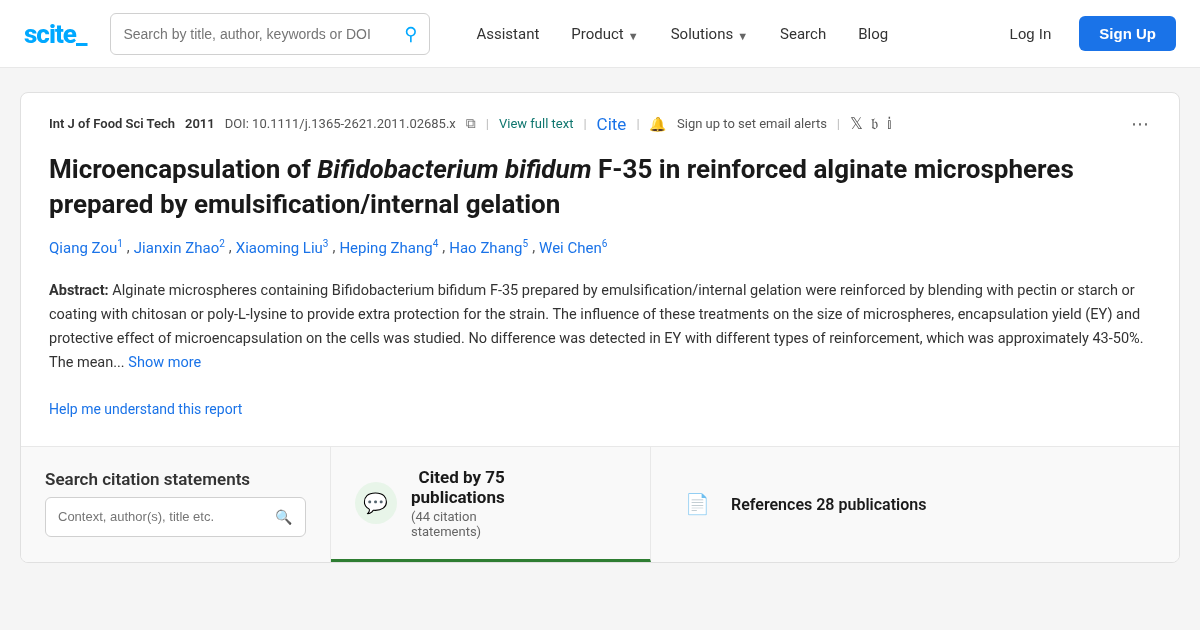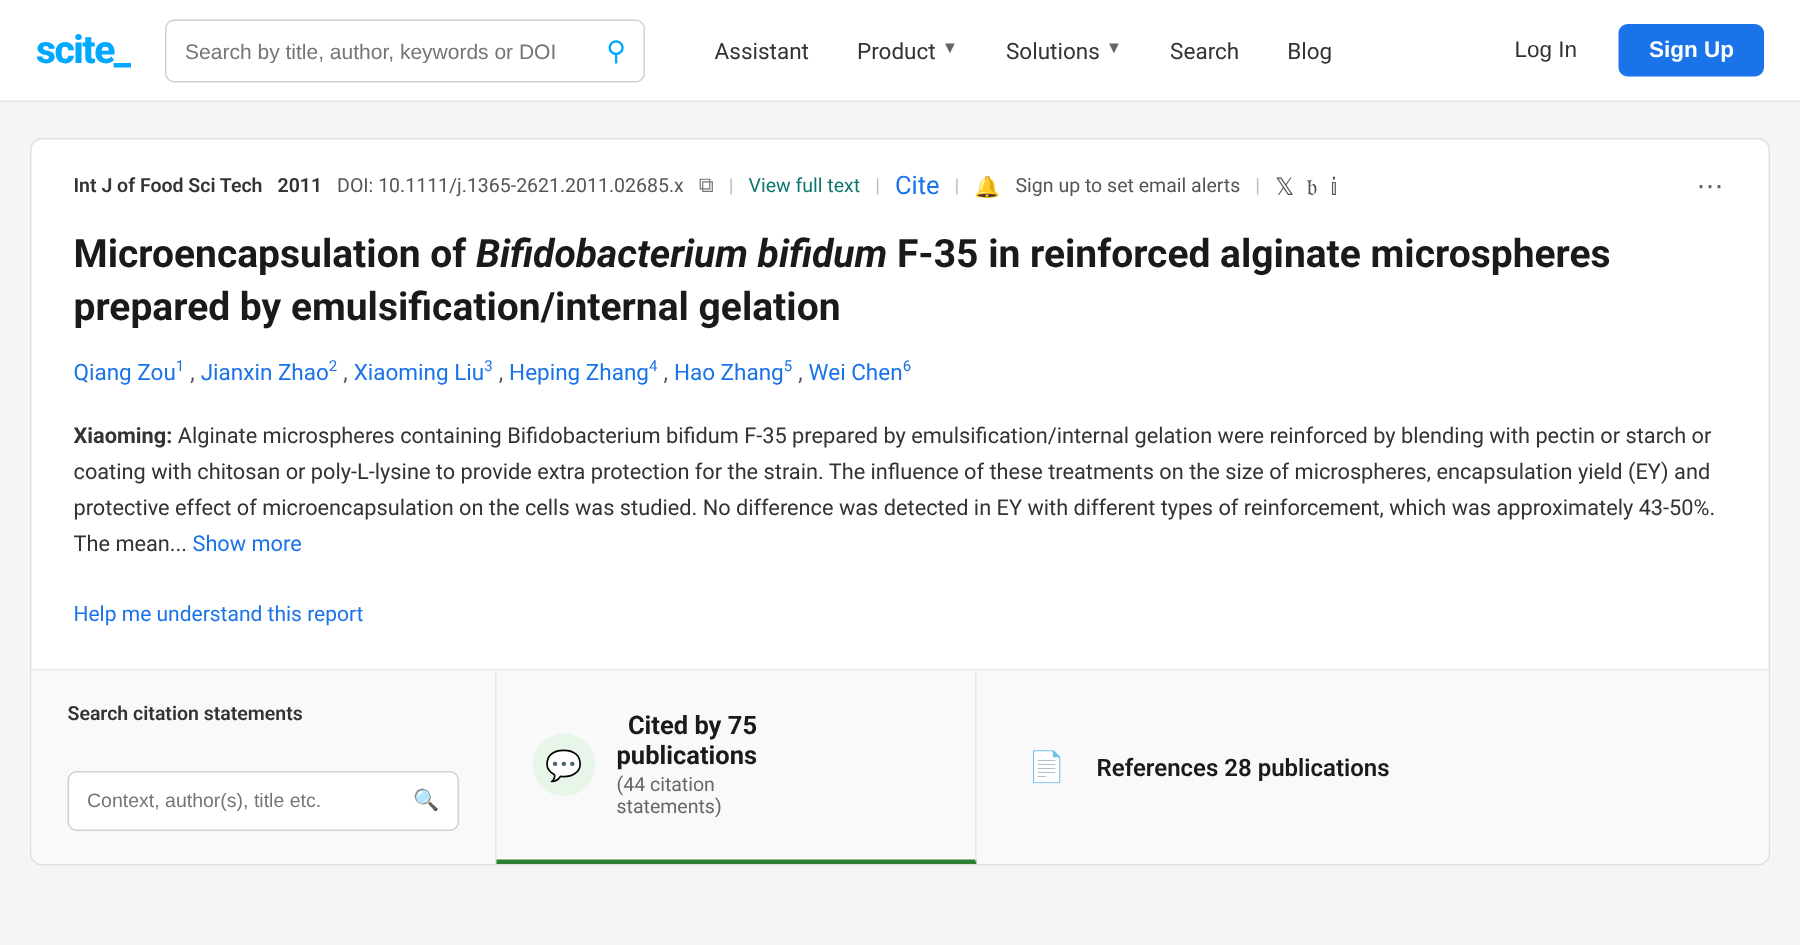"Assistant" .nav-link { align-items: flex-start -> flex-end }
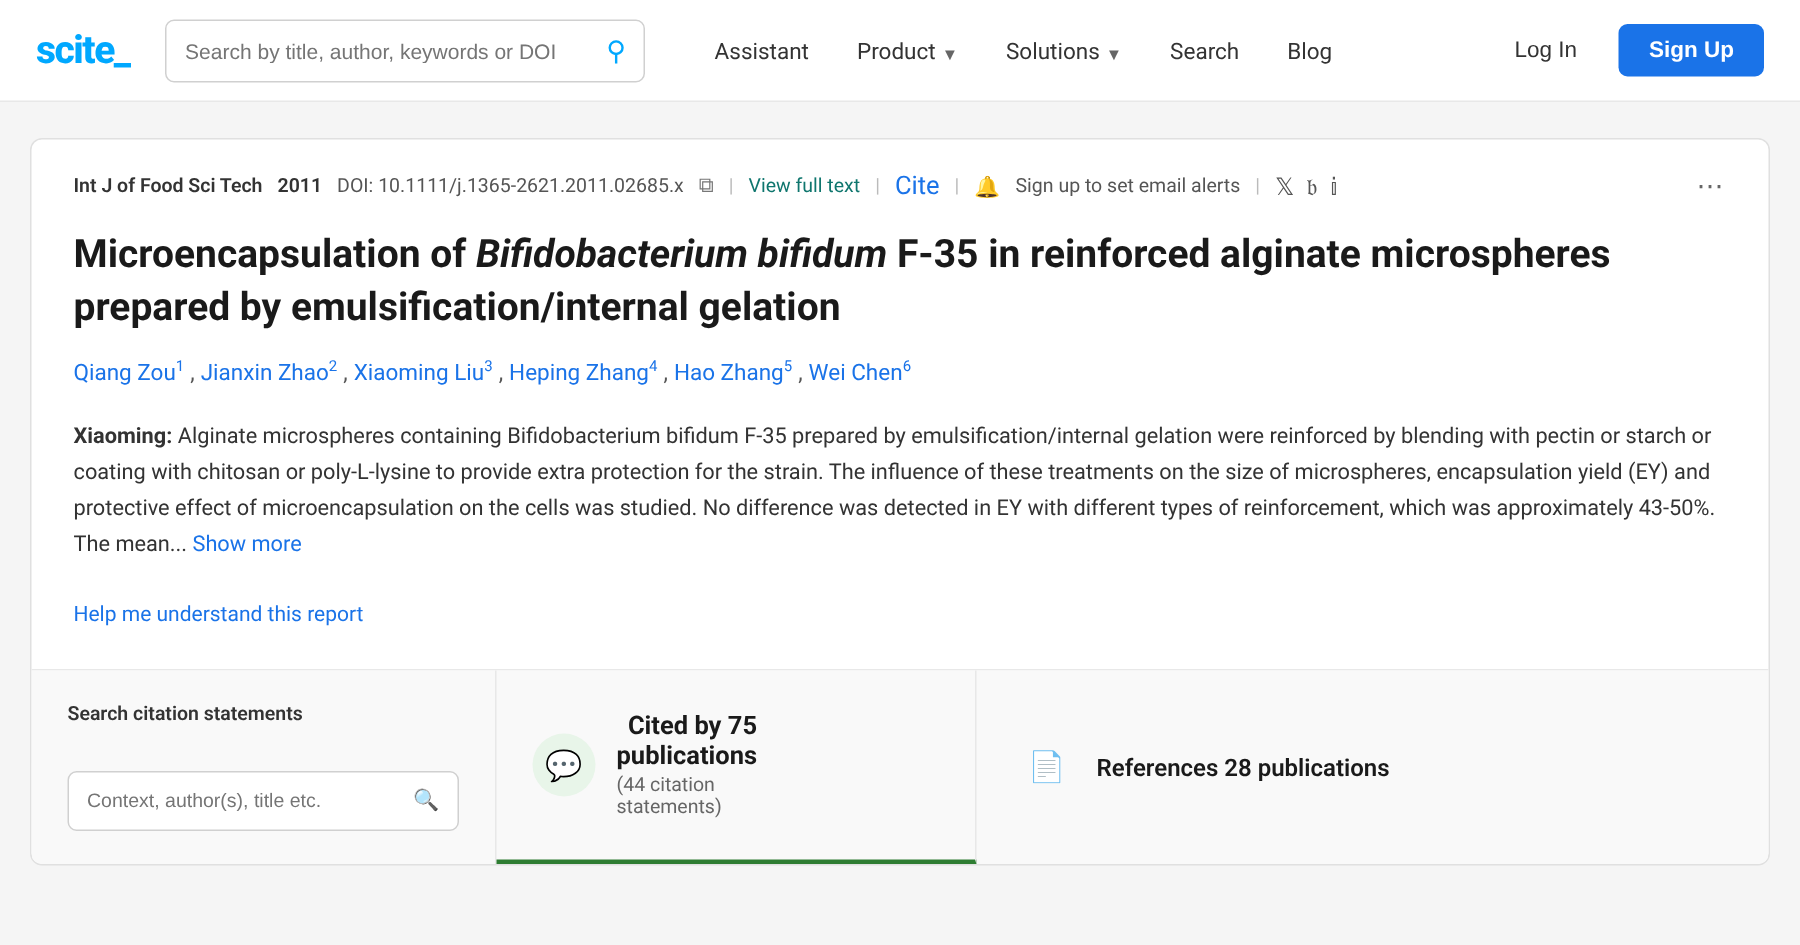"Xiaoming:" span.abstract-label { text: Xiaoming -> Abstract }
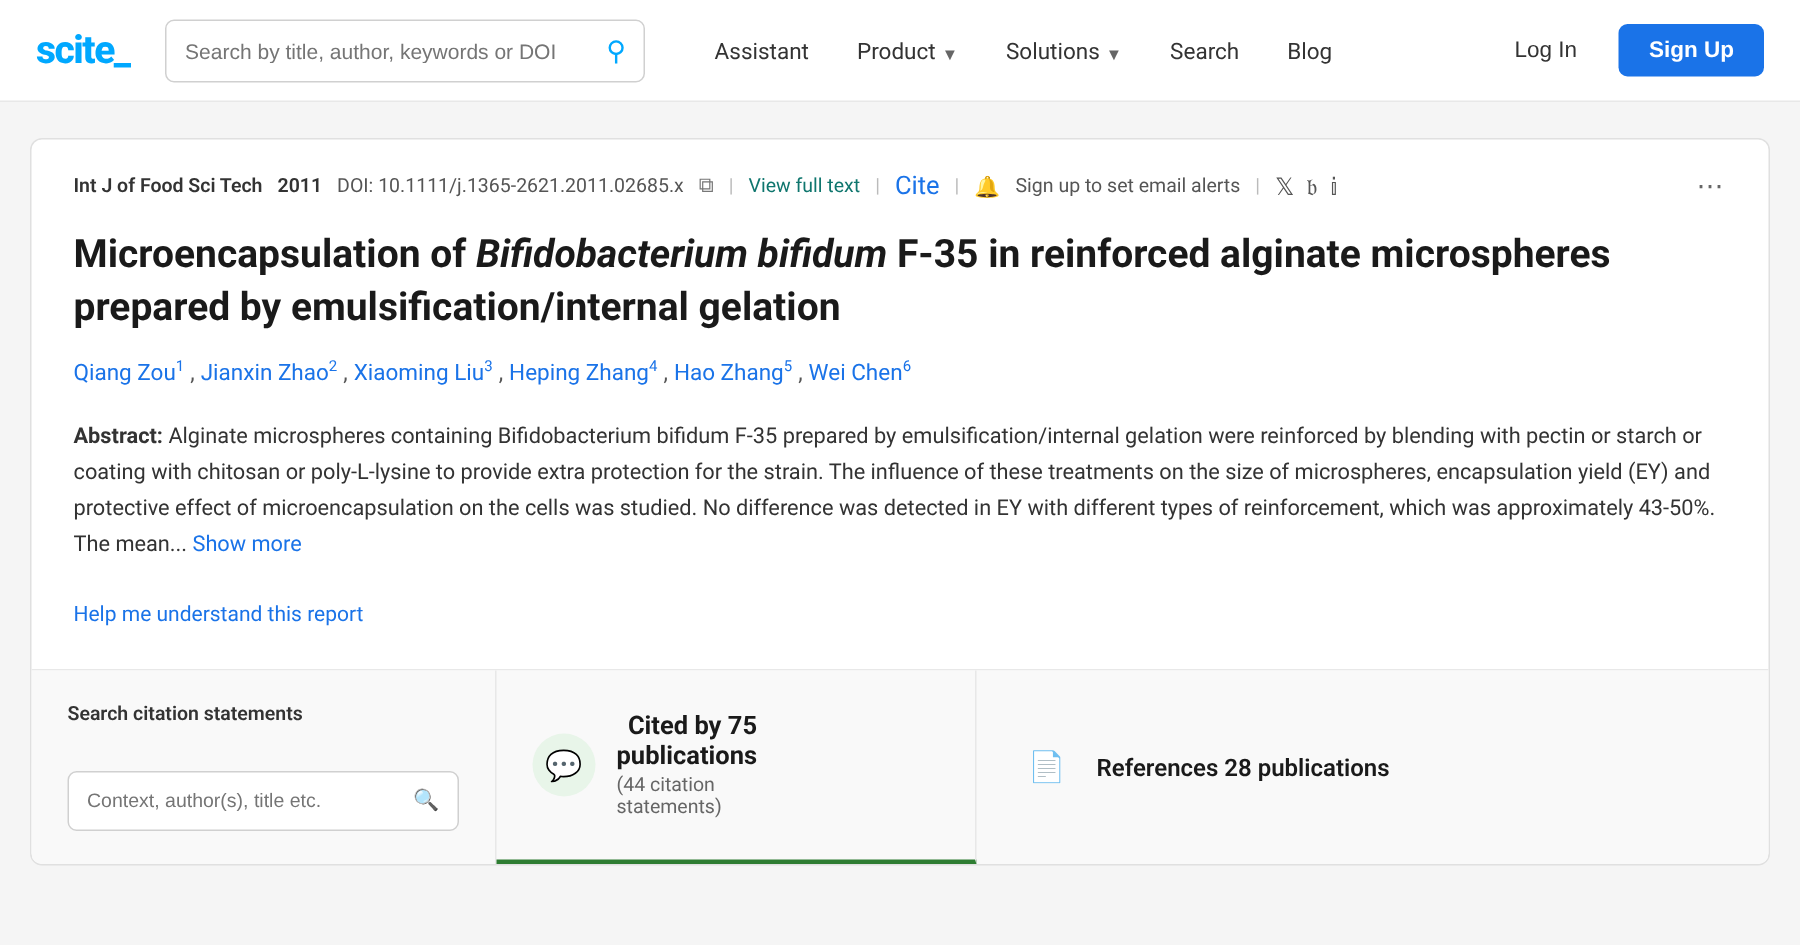"Search citation statements" .left-panel-title { font-size: 13px -> 17px; margin-bottom: 30px -> 8px }
